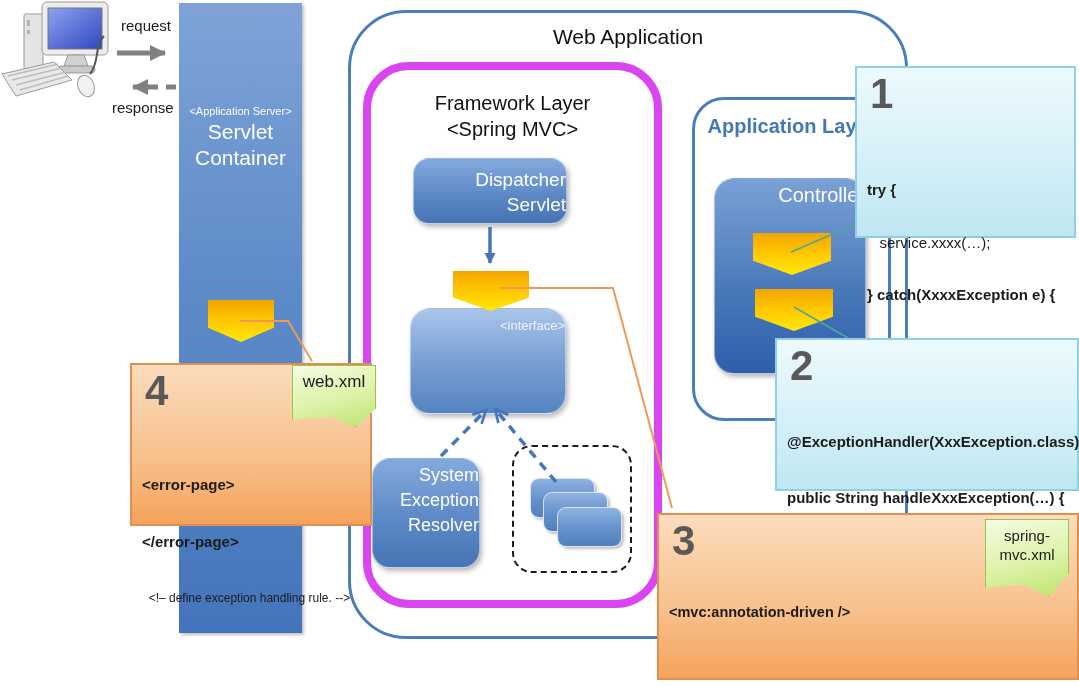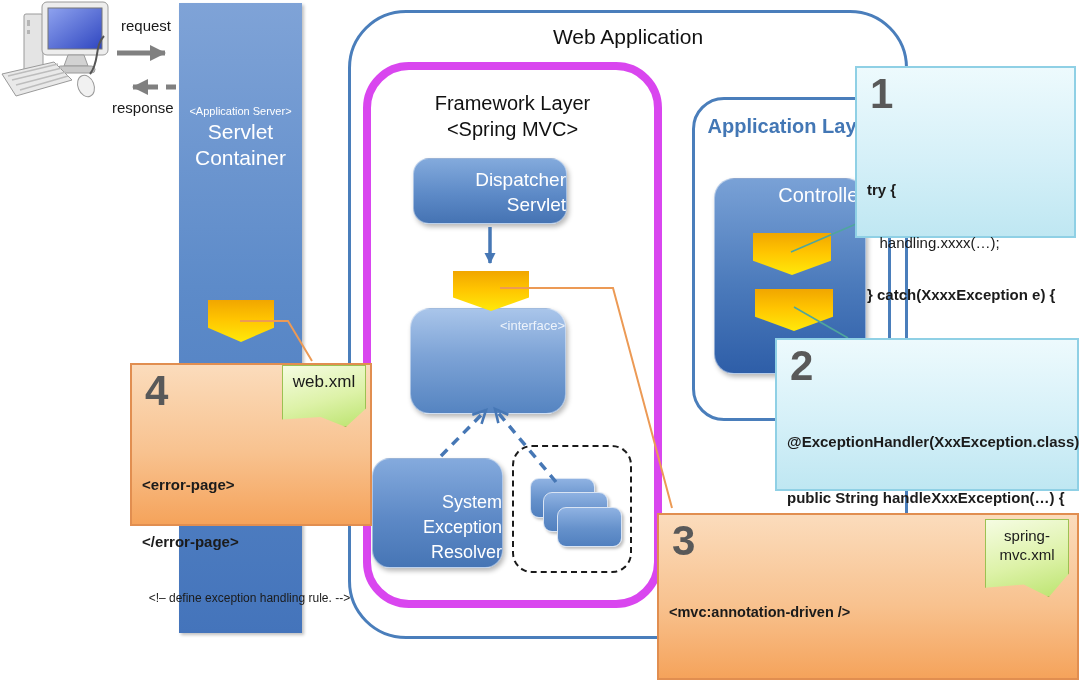"handling.xxxx(…);" div.line { text: handling.xxxx -> service.xxxx }
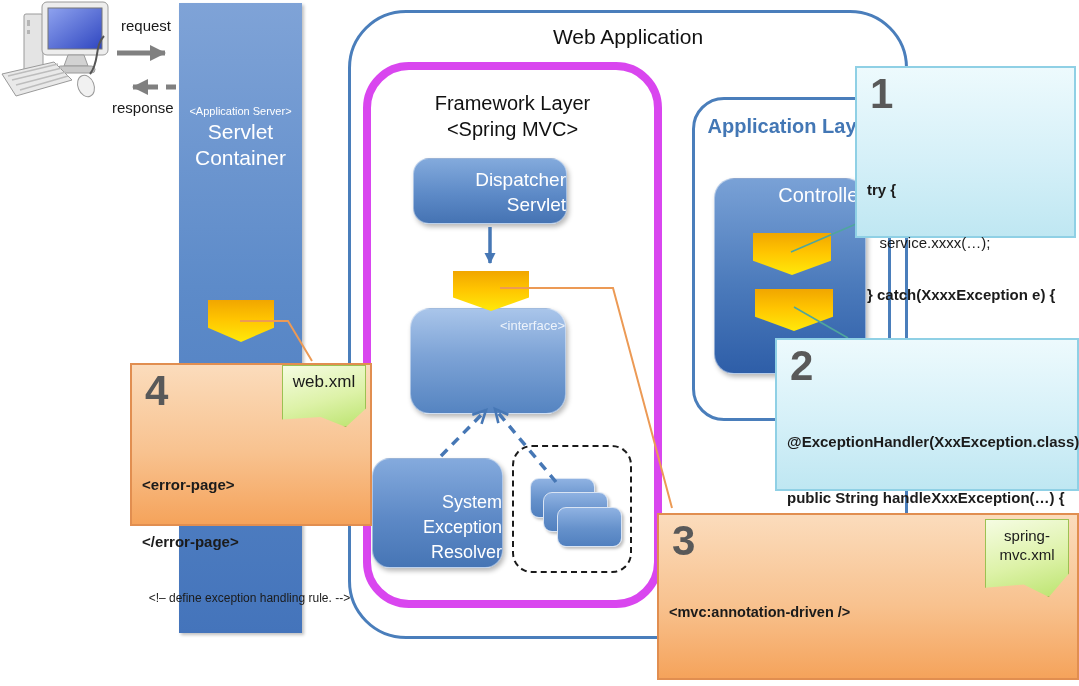"web.xml" .note4 { left: 150px -> 160px }
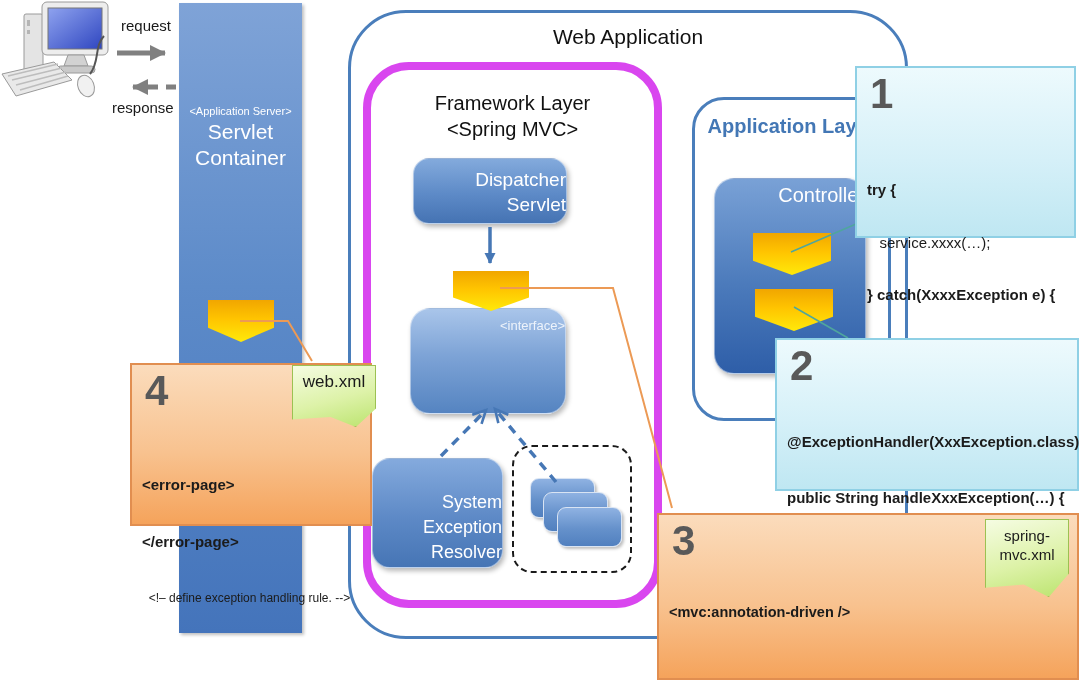"System Exception Resolver" .ser-box { padding-top: 31px -> 4px; width: 131px -> 108px }
